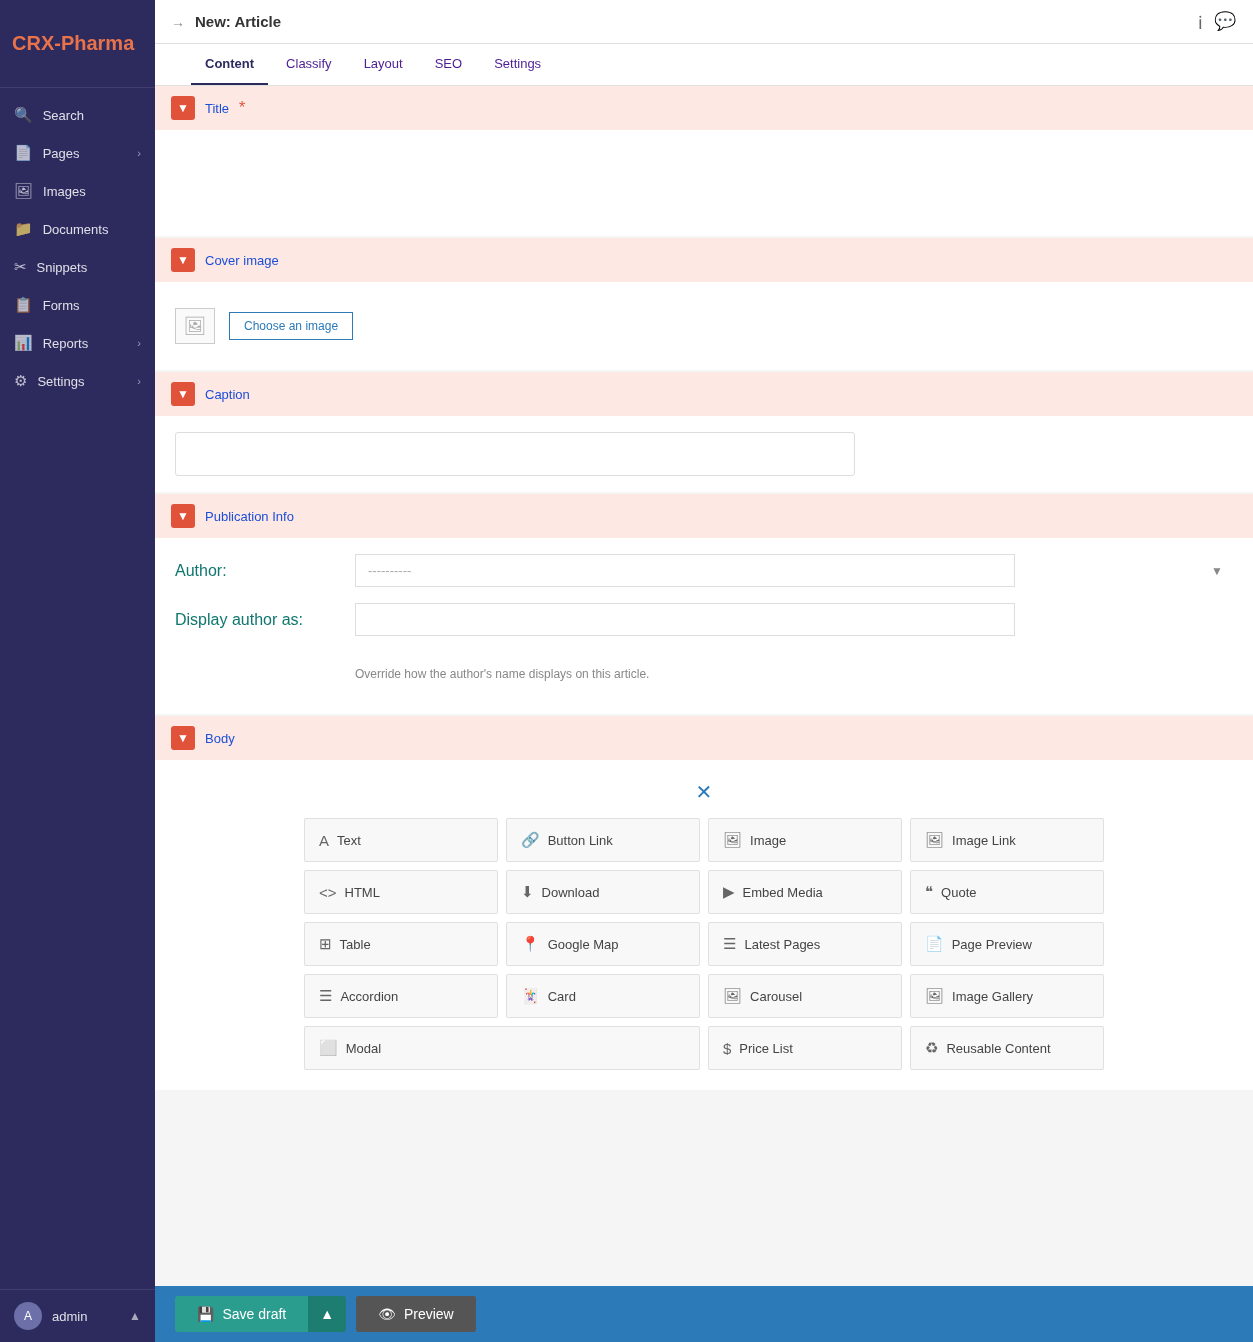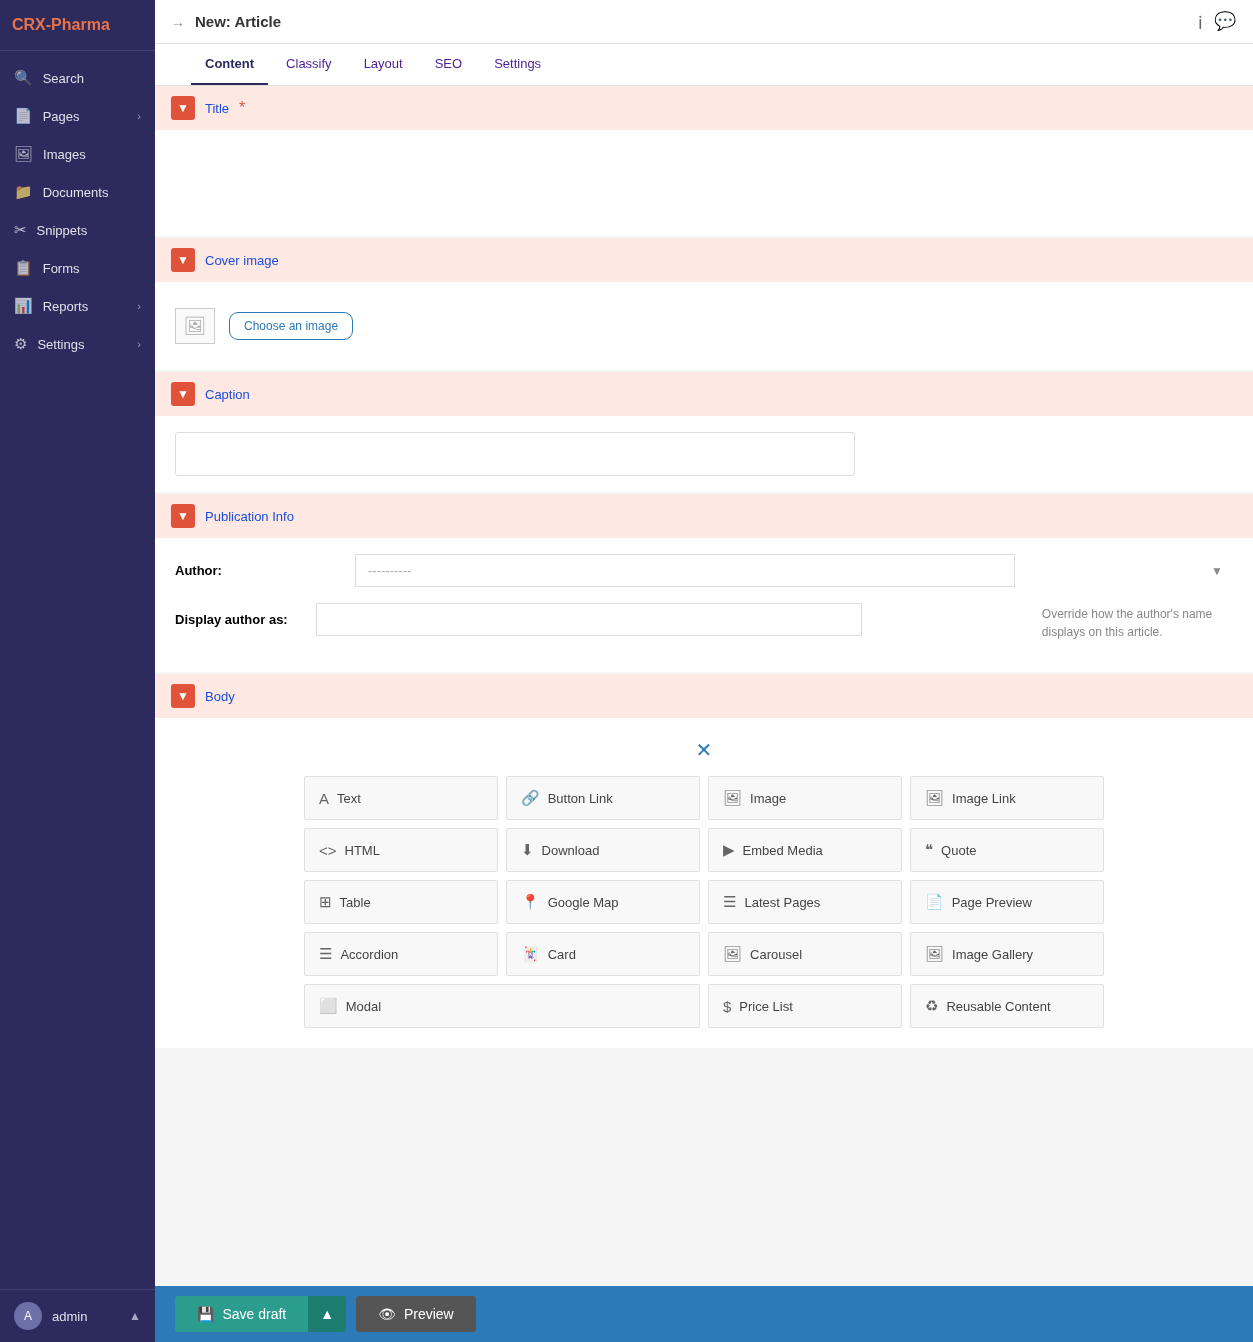"CRX-Pharma" .sidebar-logo { font-size: 16px -> 20px; padding: 16px 12px -> 32px 12px }
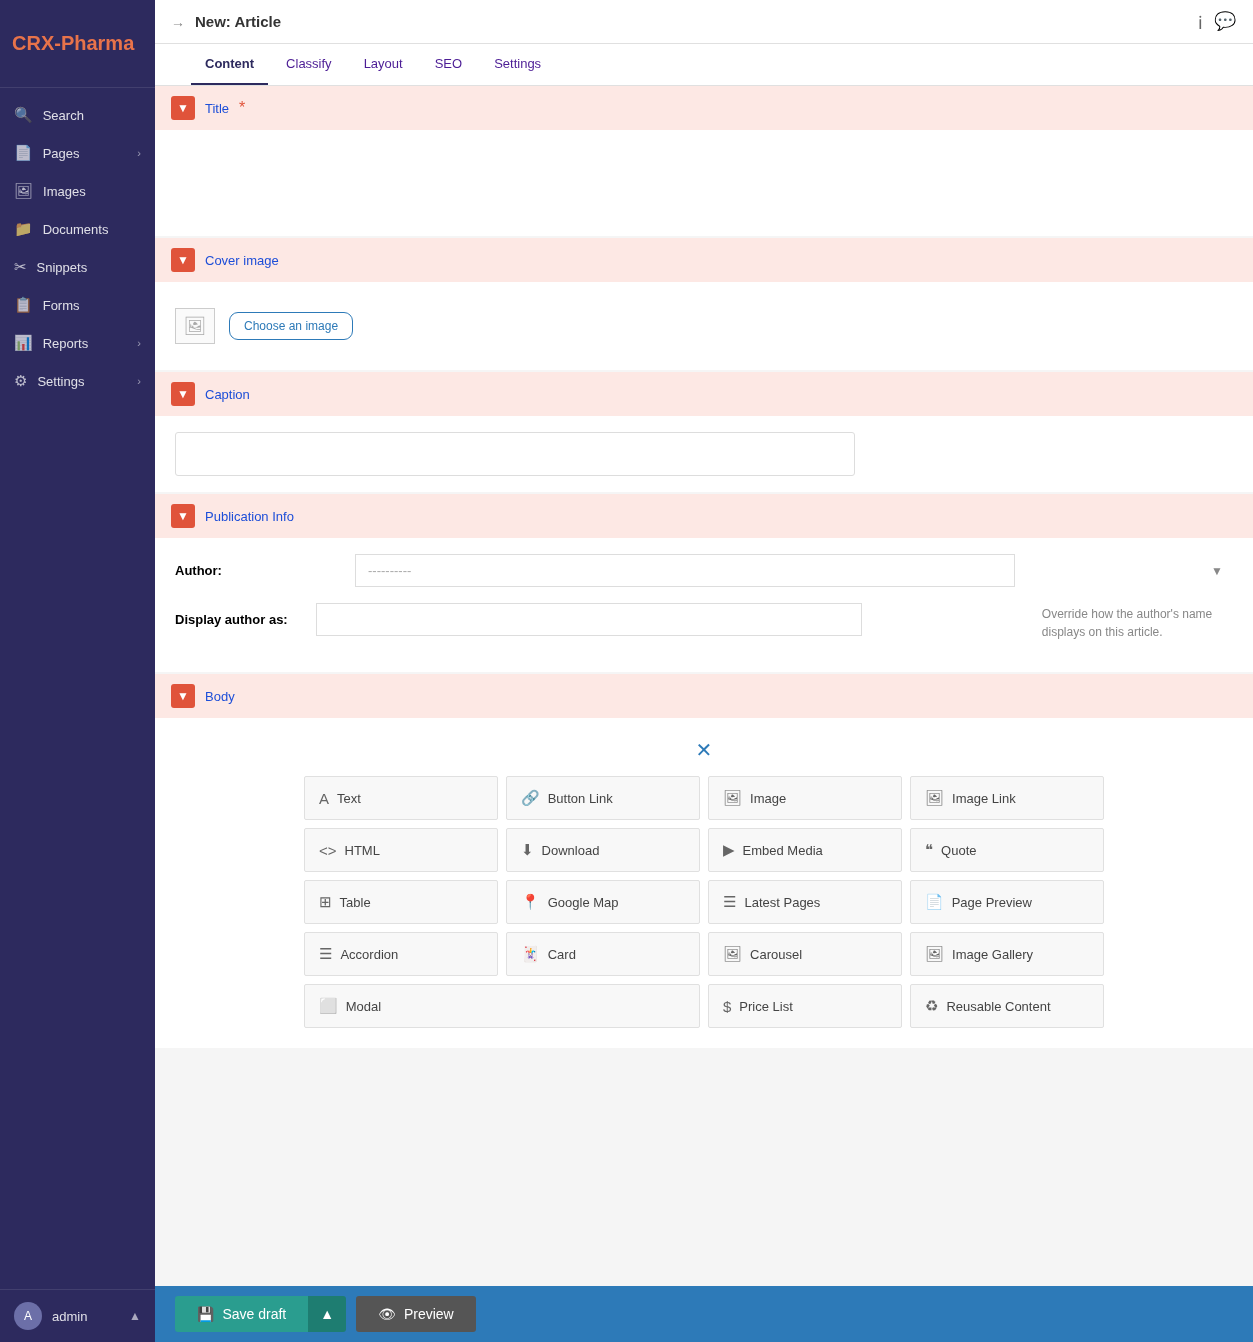"Choose an image" .choose-image-btn { border-radius: 9px -> 0 }
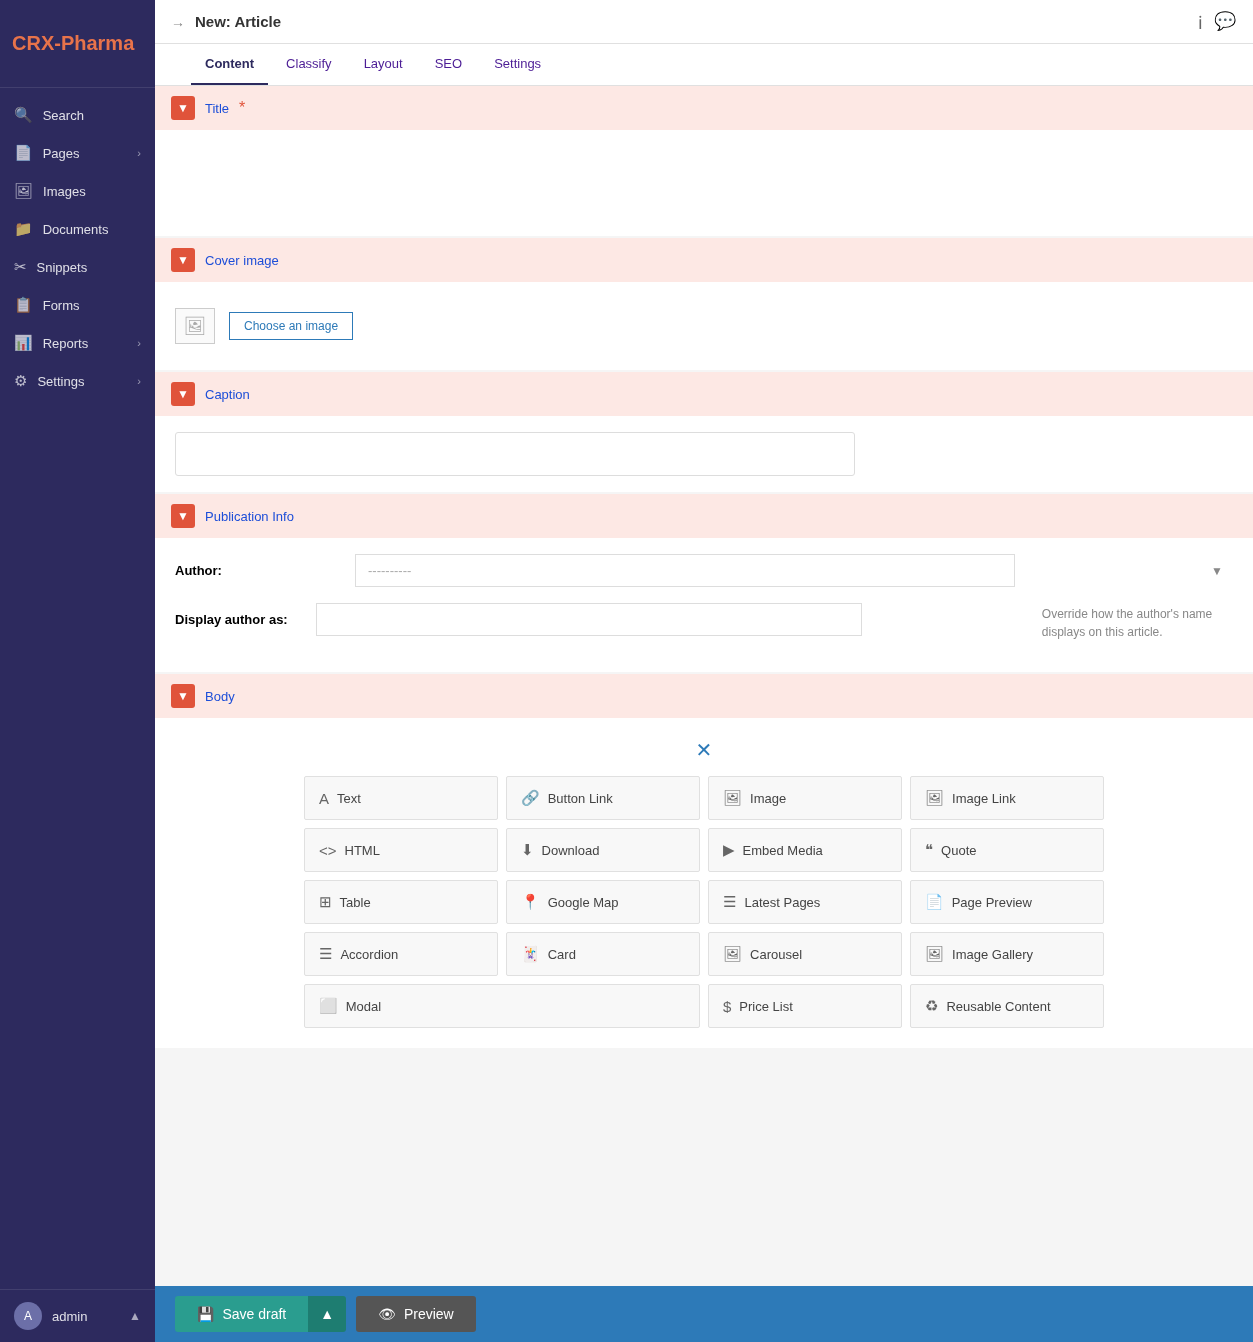"Author:" .pub-label { color: #000000 -> #0f766e; font-size: 13px -> 16px; font-weight: 700 -> 400 }
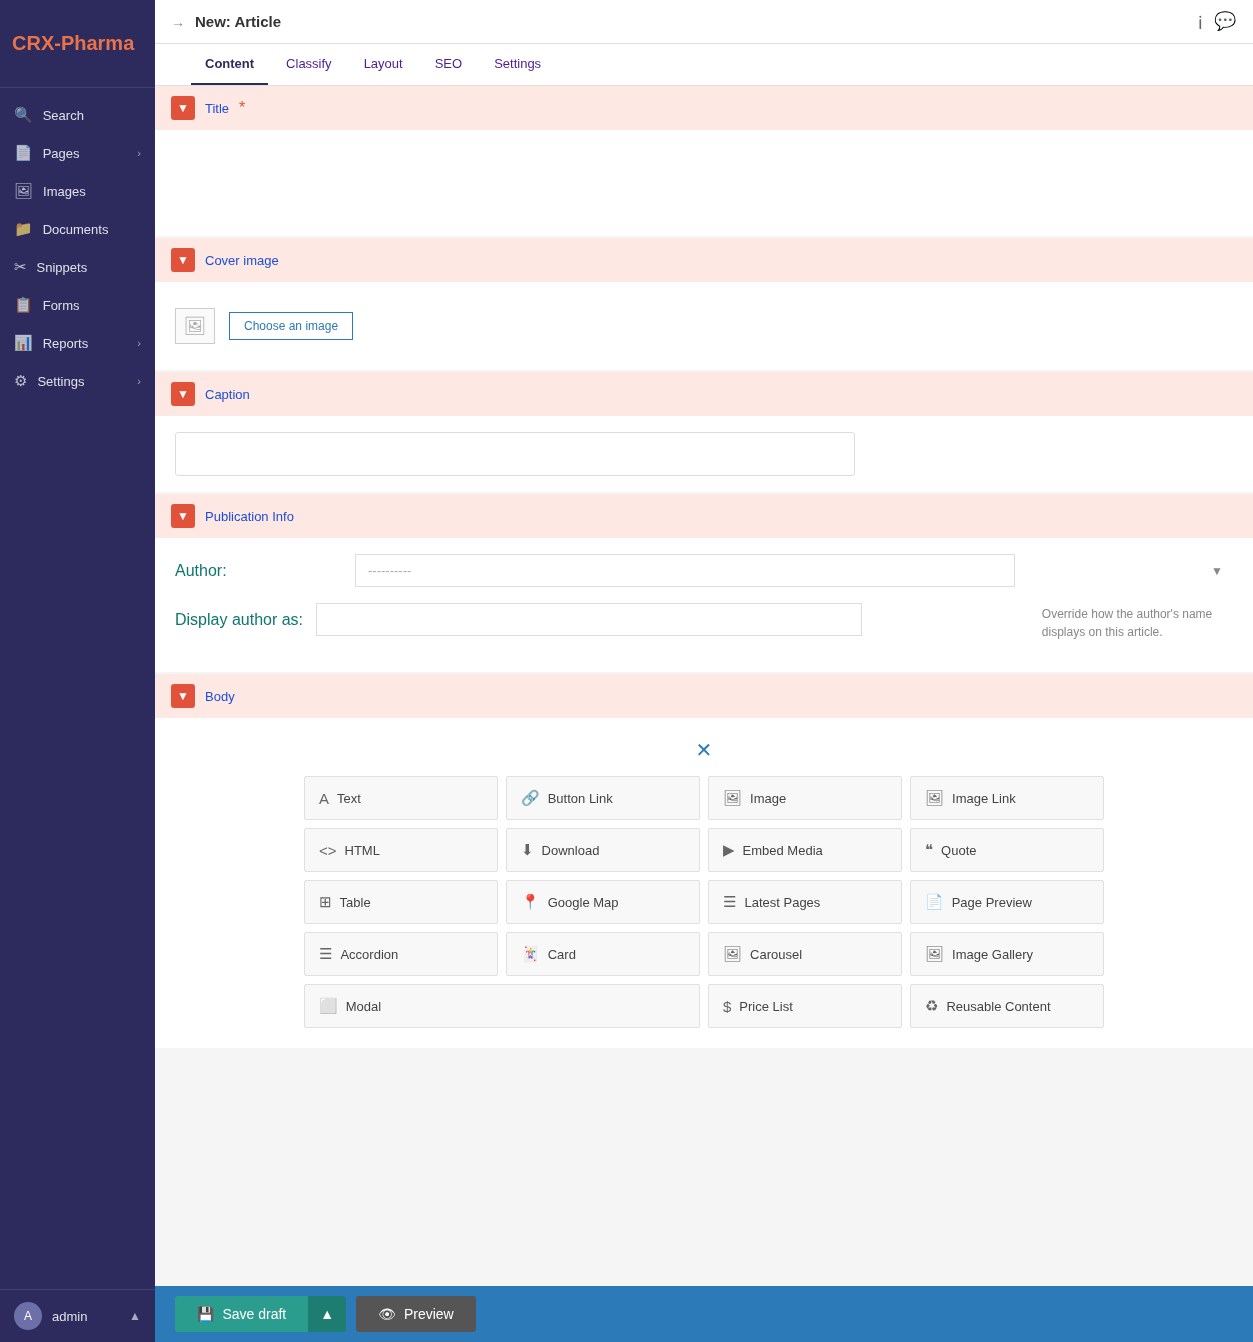"Display author as:" div.pub-field { align-items: flex-end -> flex-start; flex-direction: row -> column }
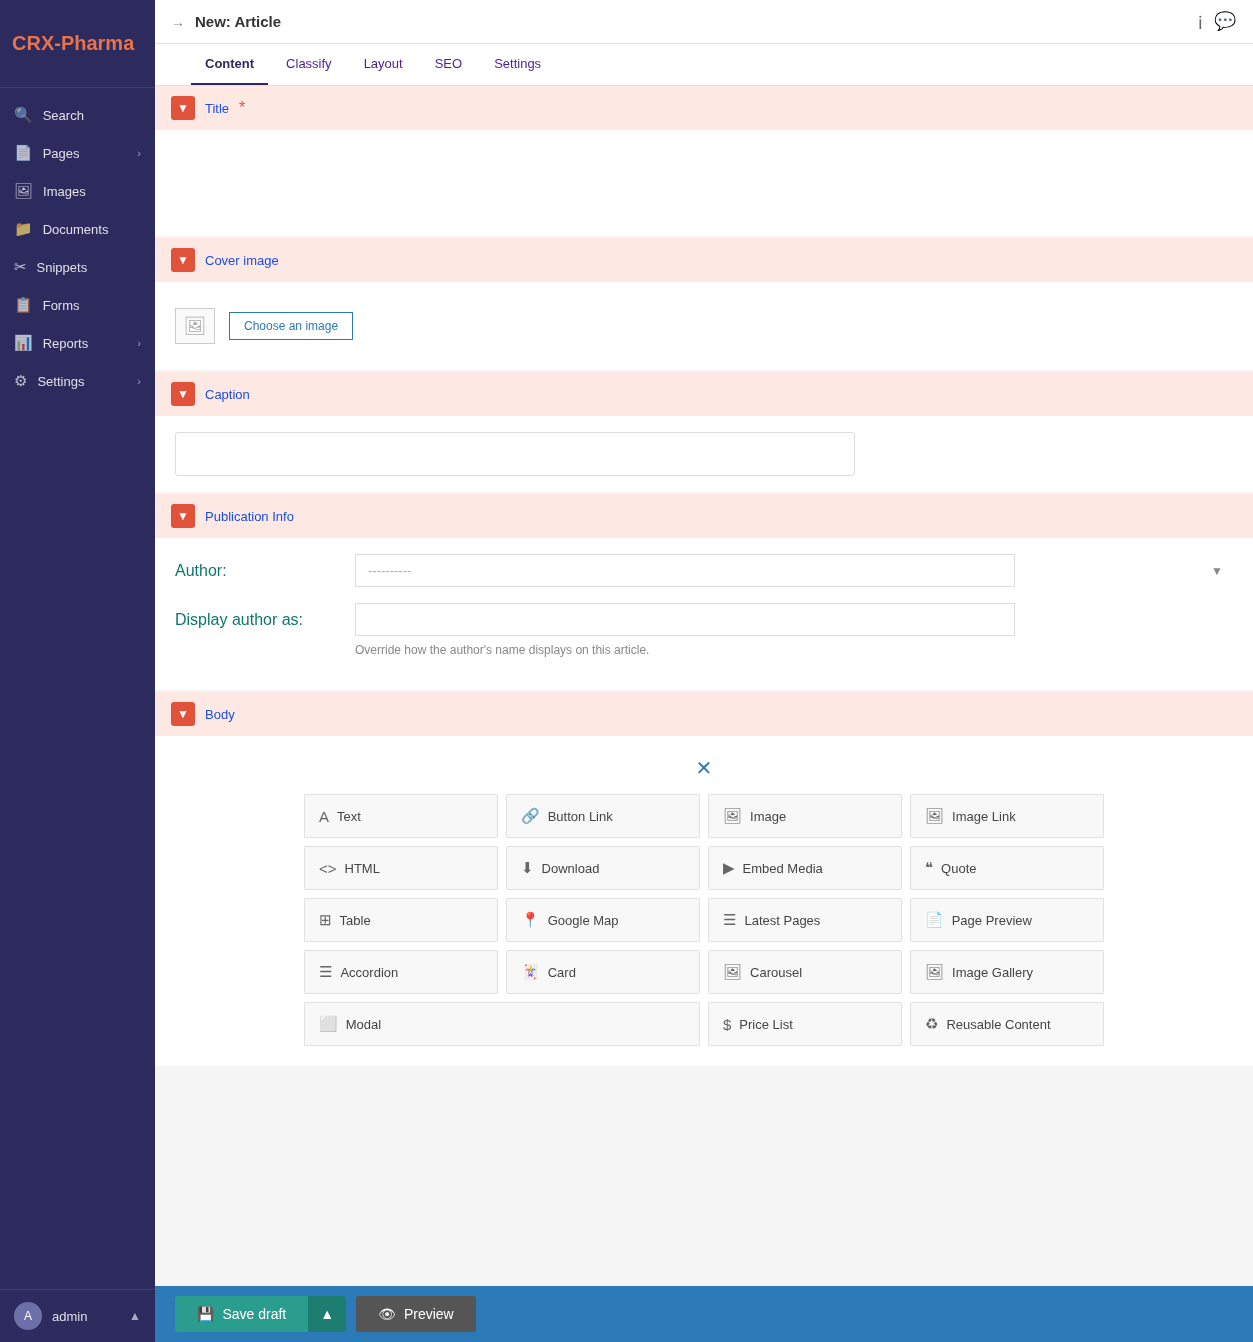"Override how the author's name" div { margin-top: none -> 24px }
